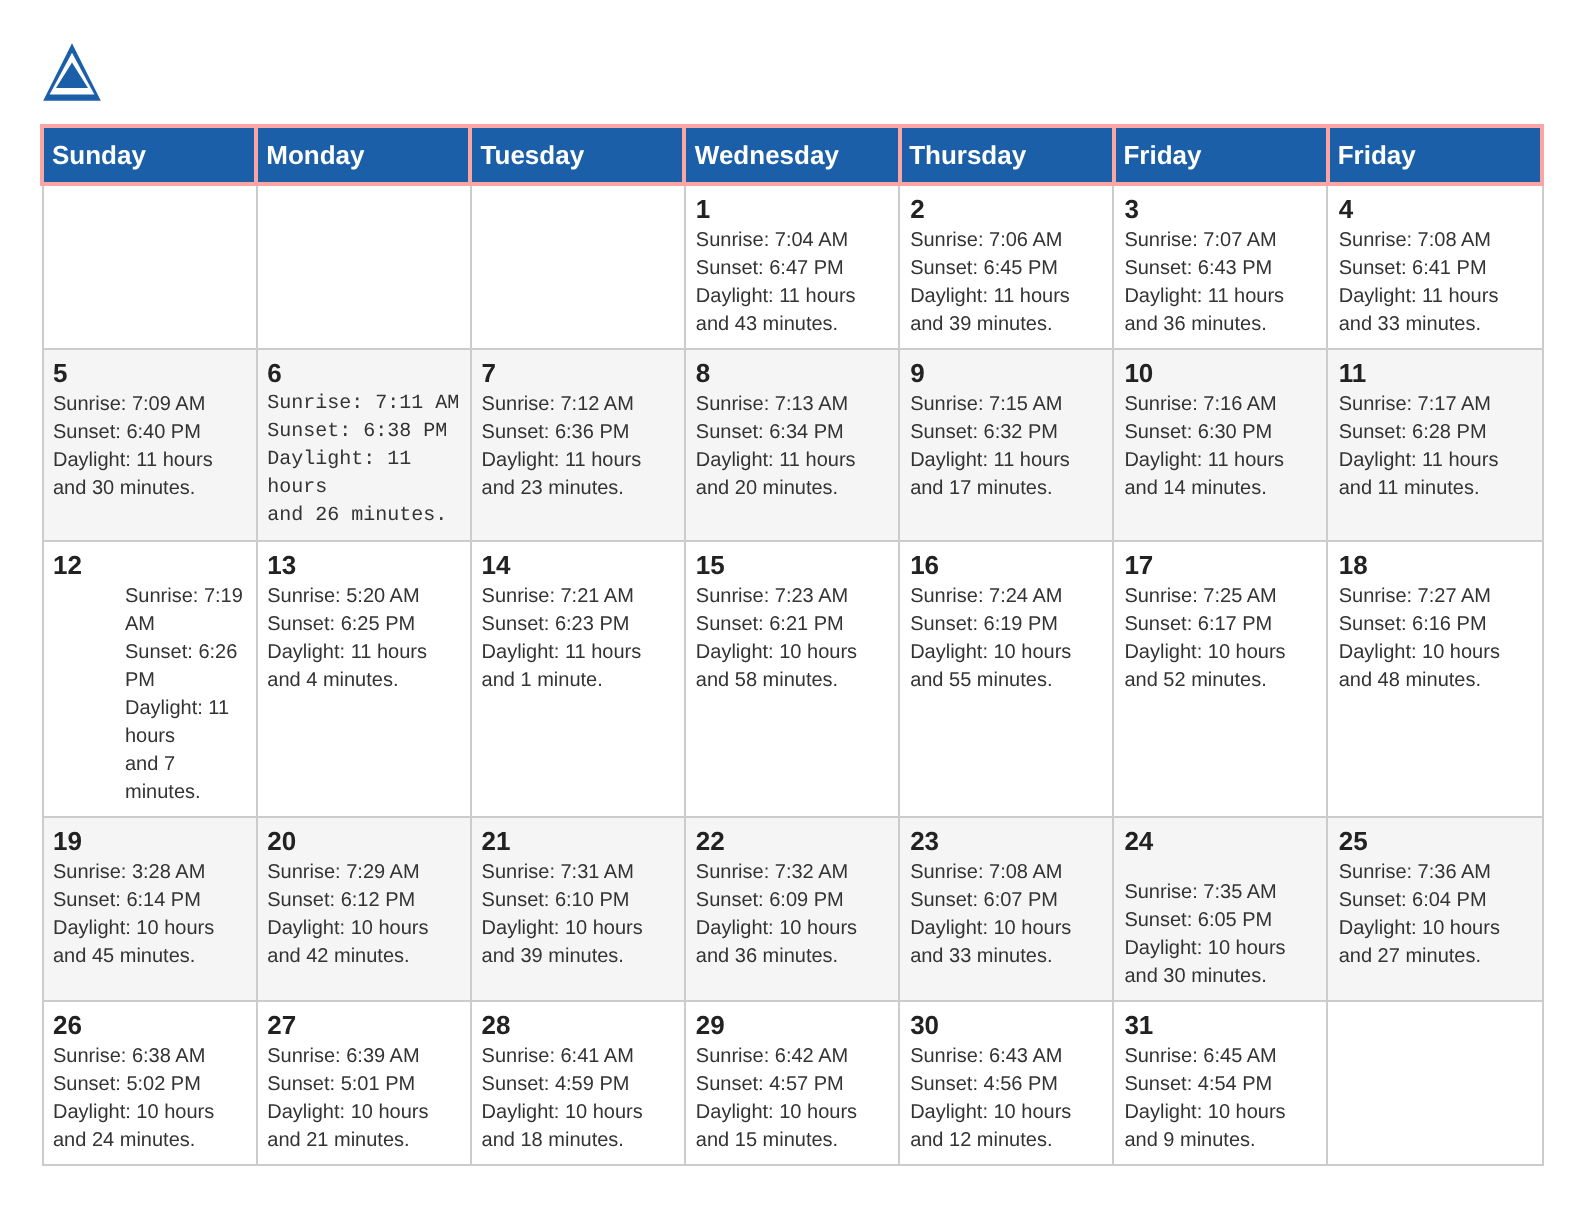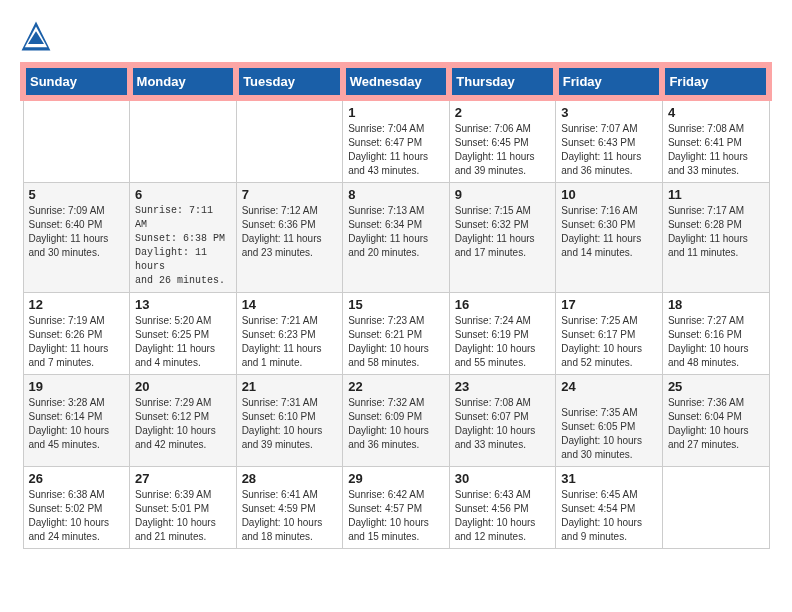"Sunday" .calendar th { border: 6px solid #fca5a5 -> 2px solid #fca5a5 }
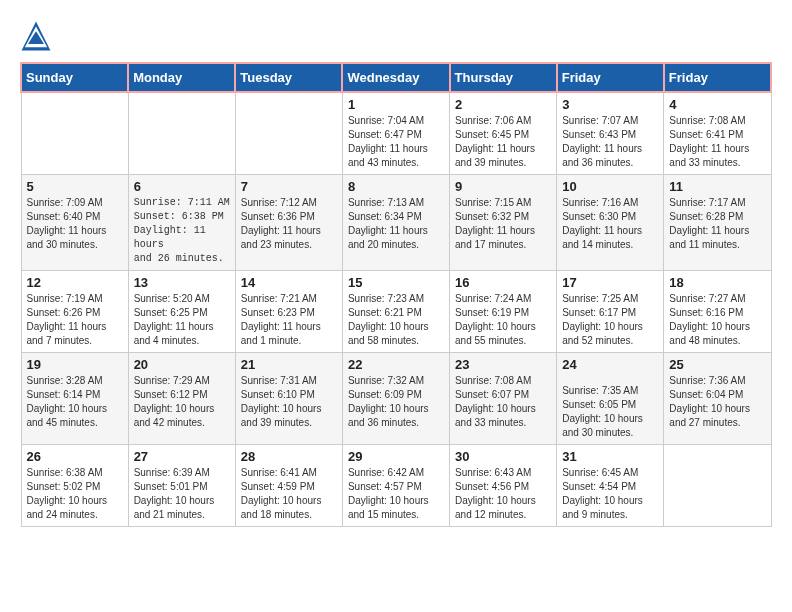"Sunrise: 7:19 AM" div.day-info { margin-left: none -> 36px }
